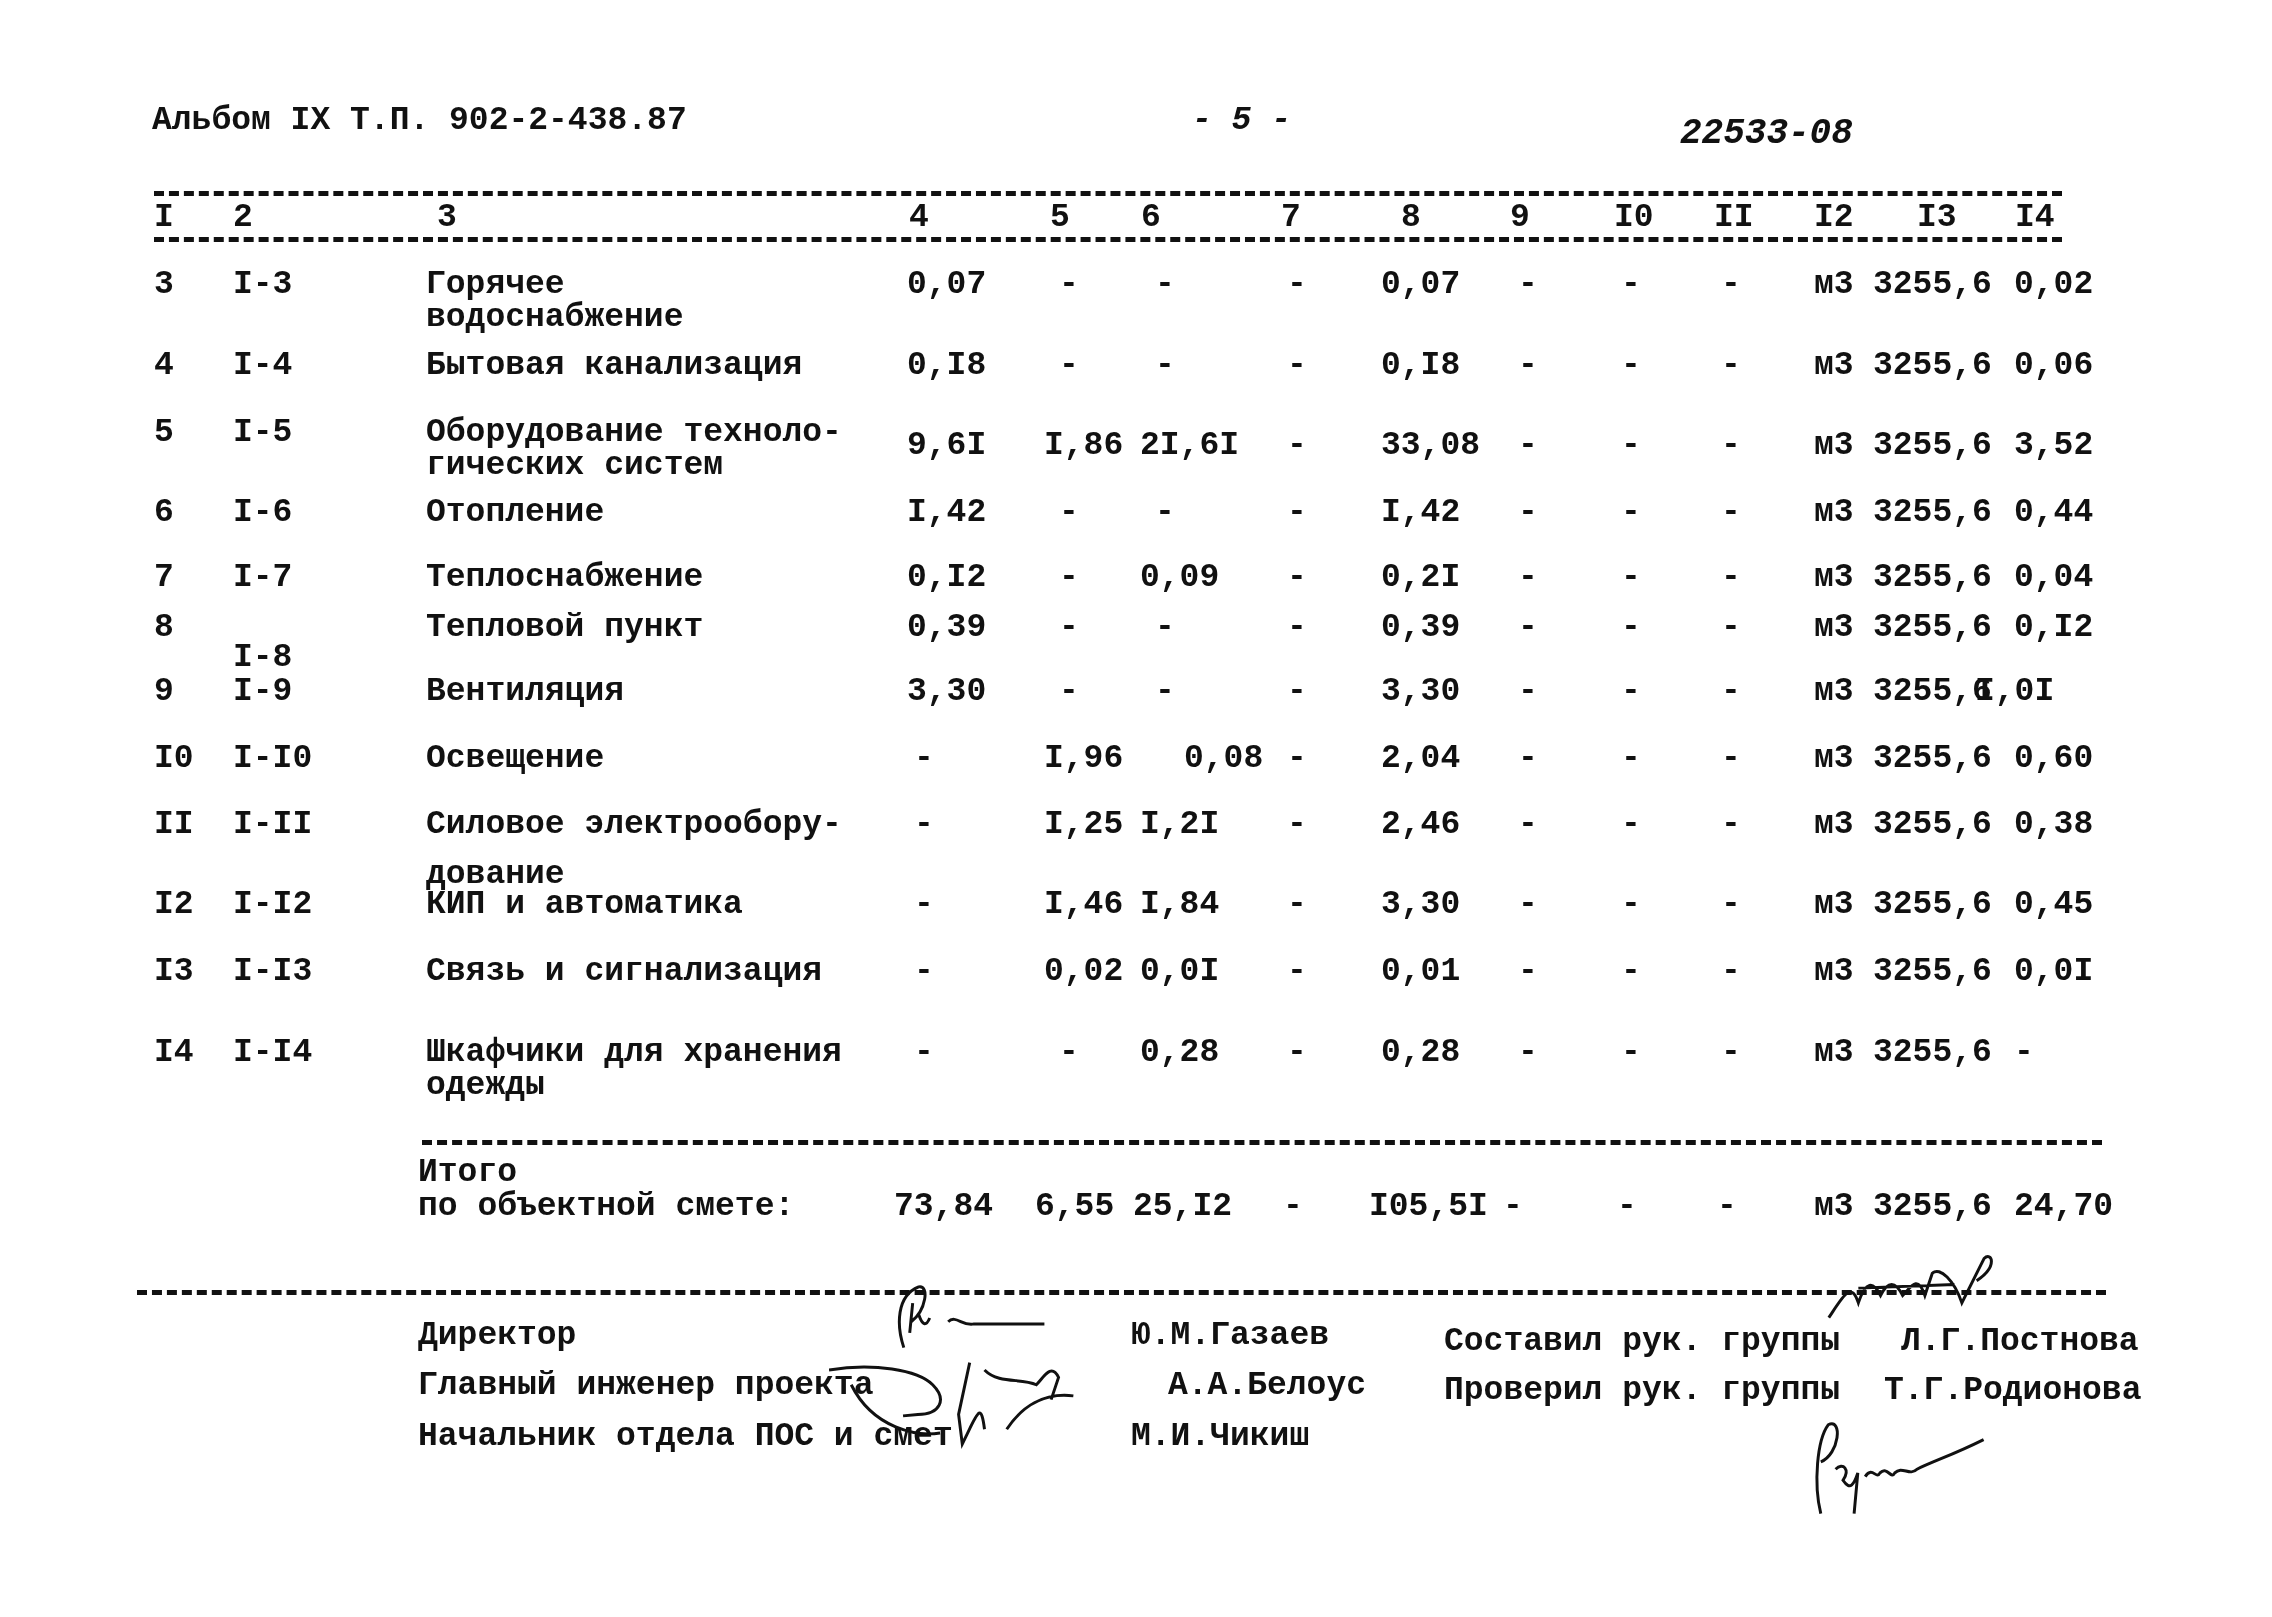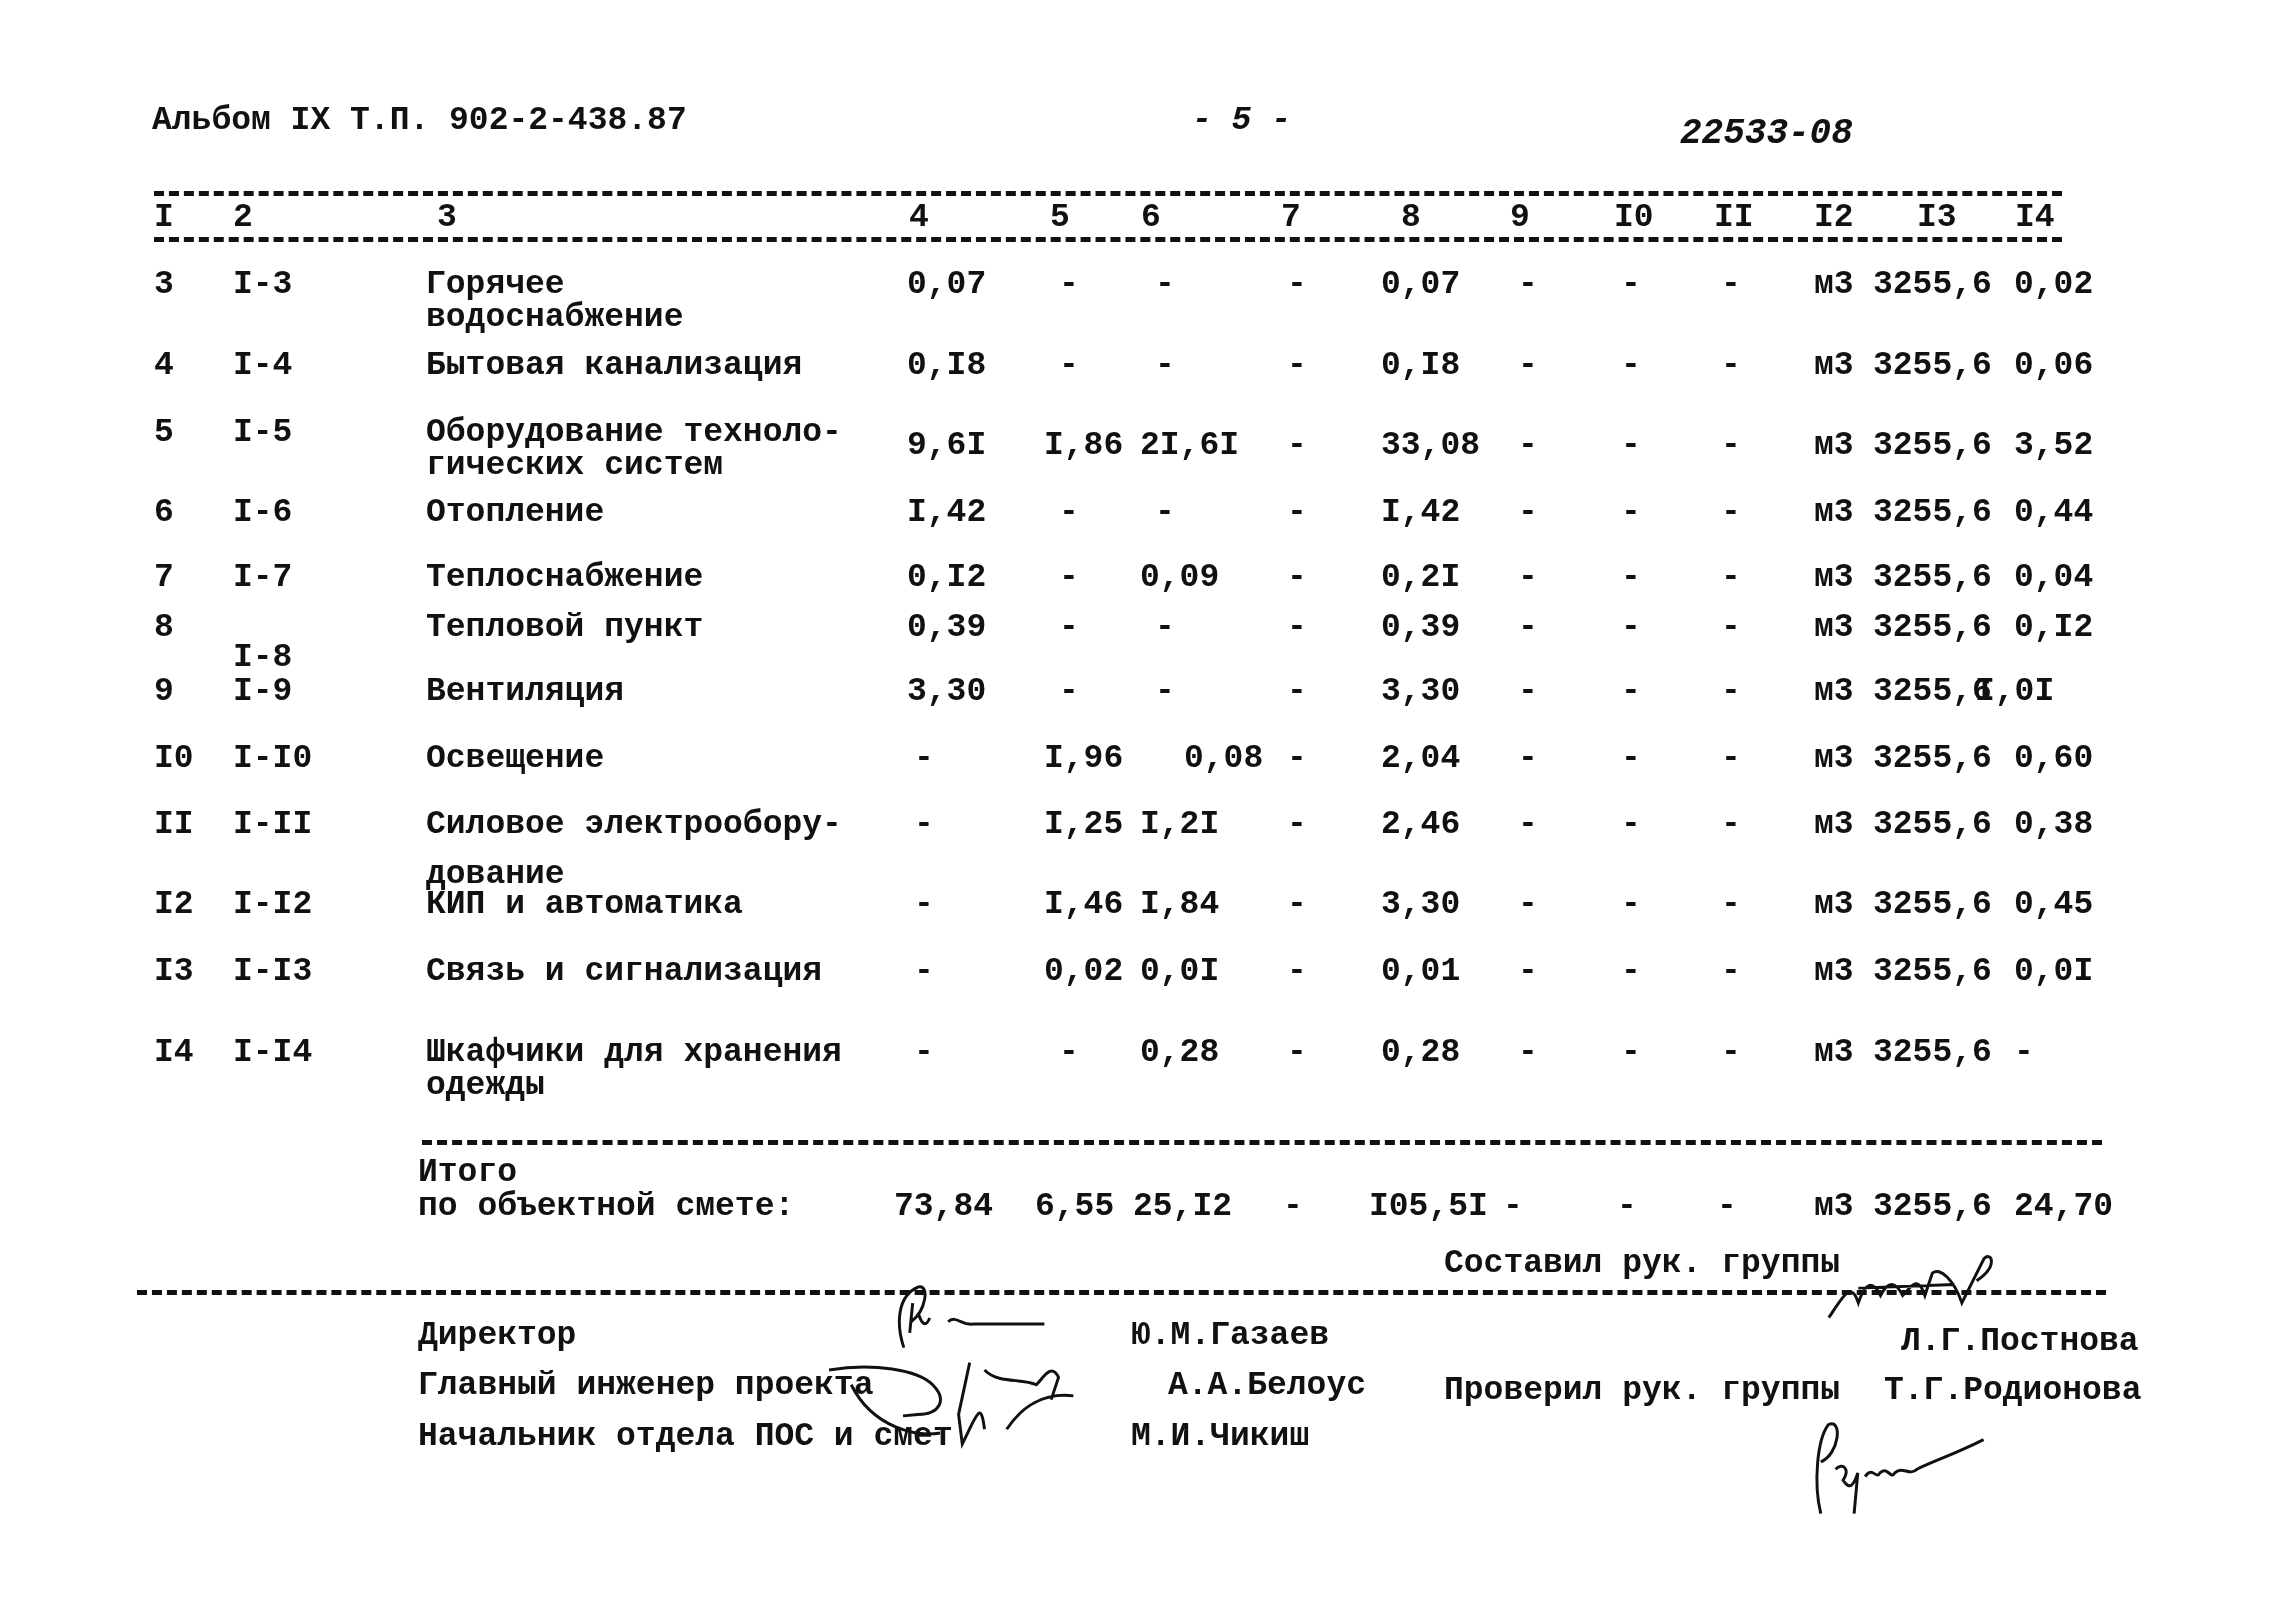"Составил рук. группы" div.t { top: 1247px -> 1325px }
